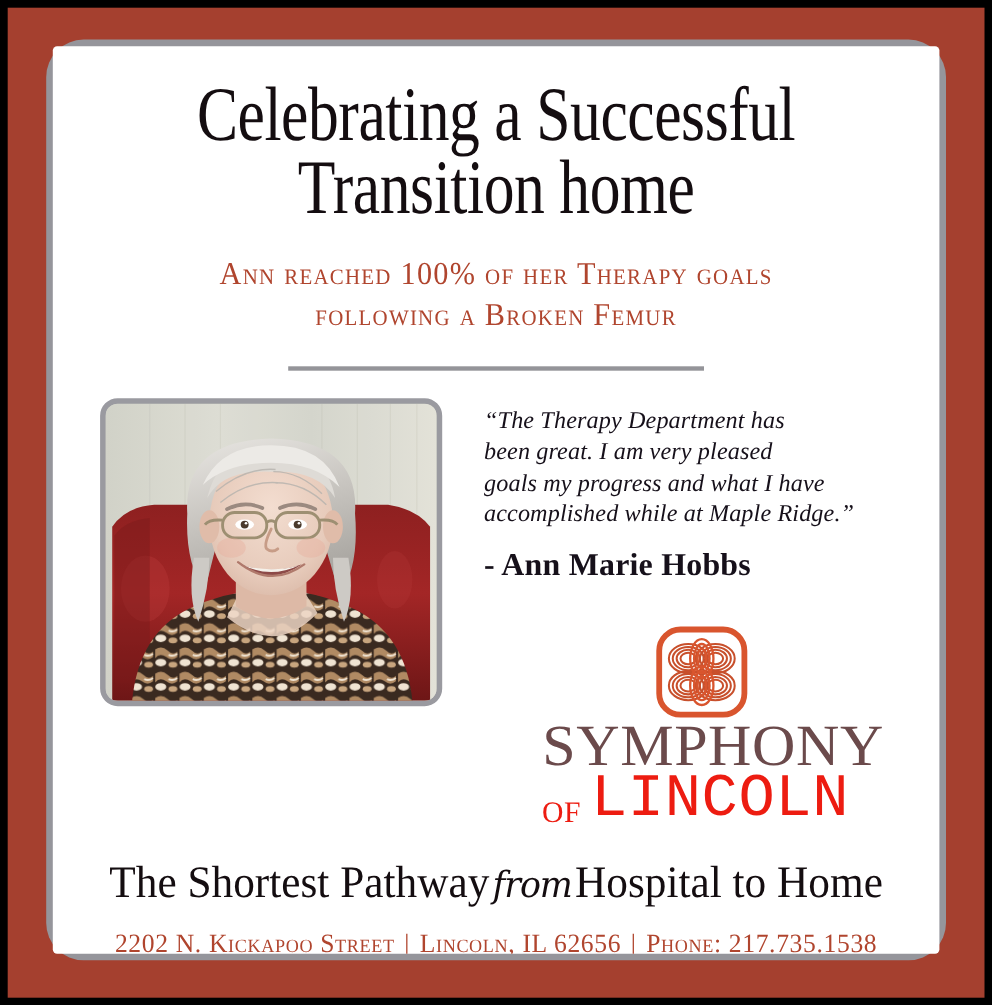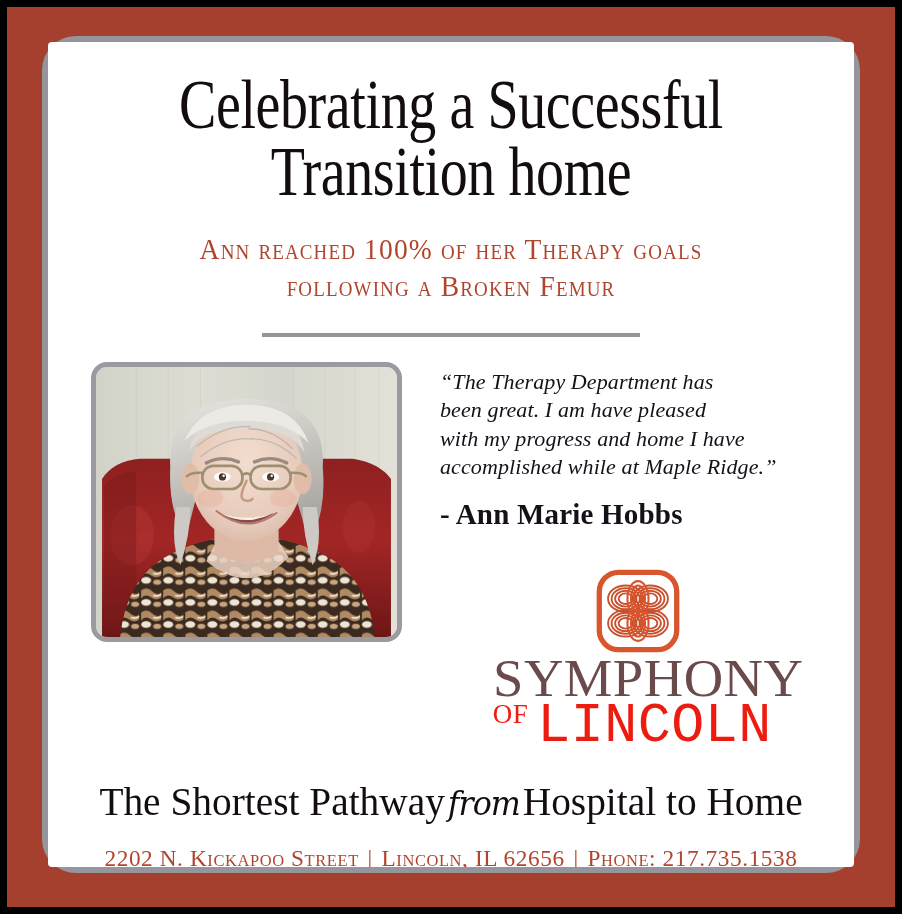"been great. I am have" span.ql { text: have -> very }
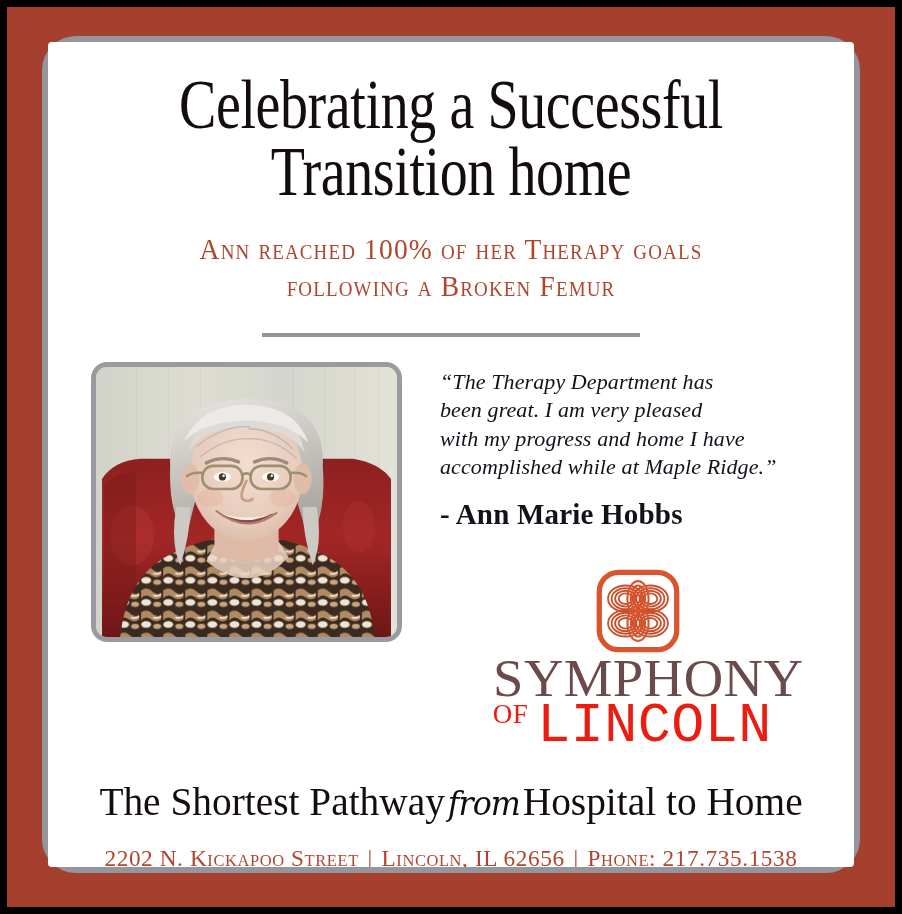"with my progress and home" span.ql { text: with my progress and home -> goals my progress and what }
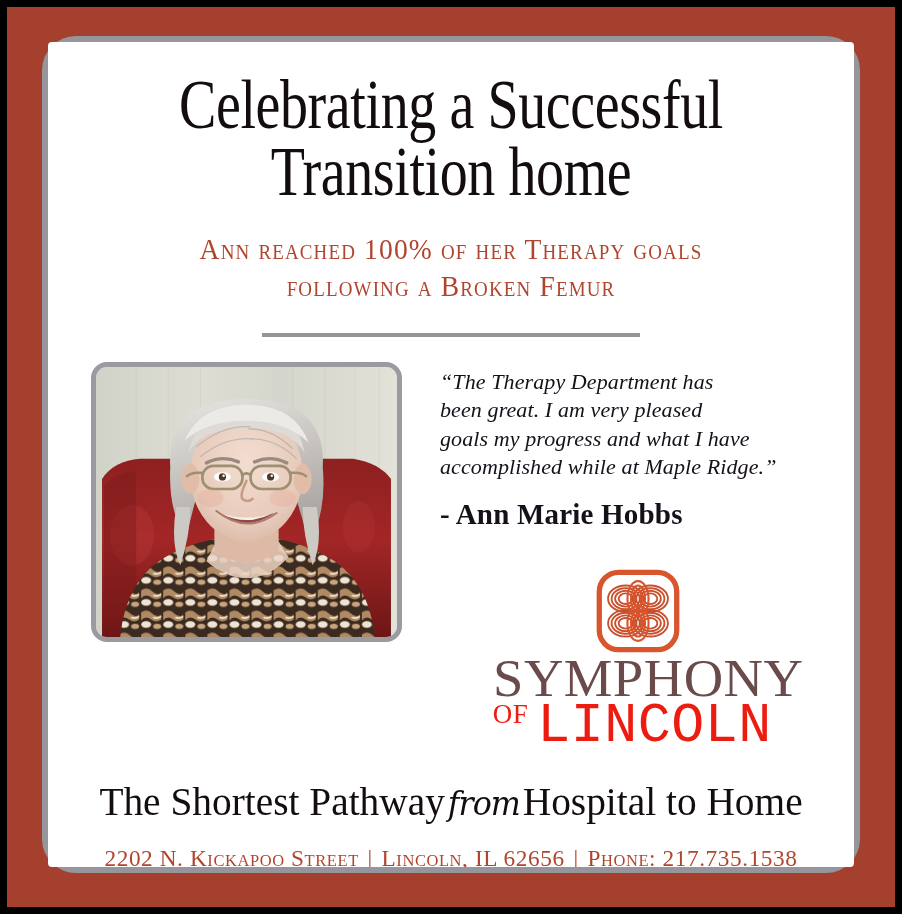"OF" .logo-line2 { align-items: flex-start -> flex-end }
